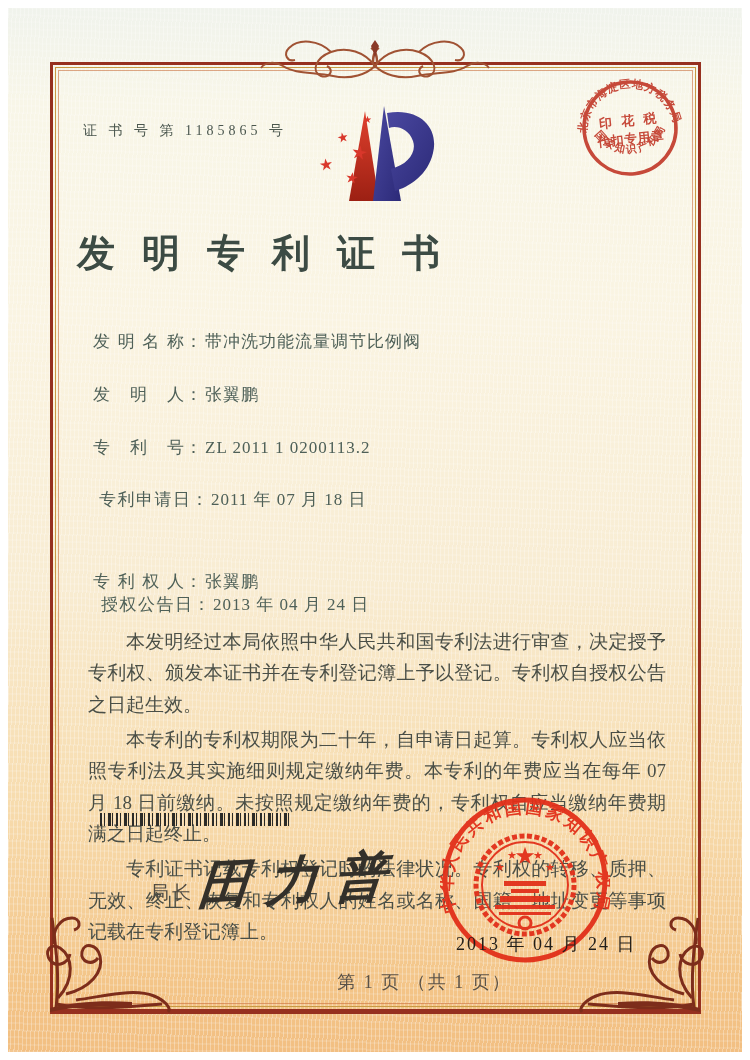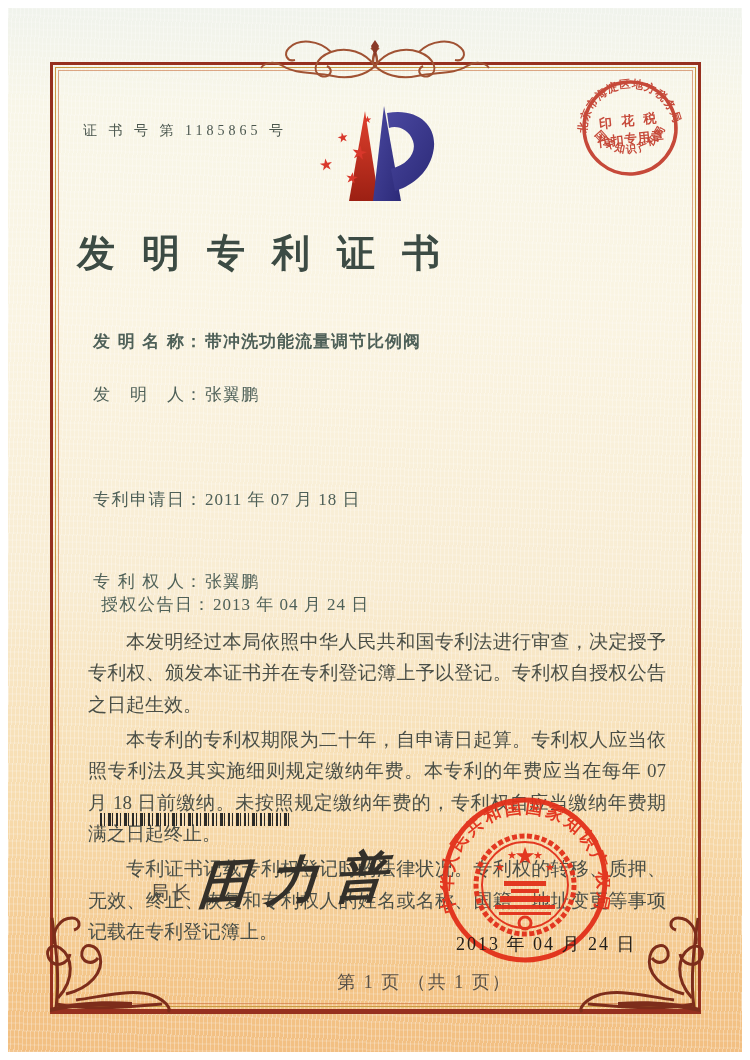"发明名称：带冲洗功能流量调节比例阀" div.field { font-weight: bold -> none }
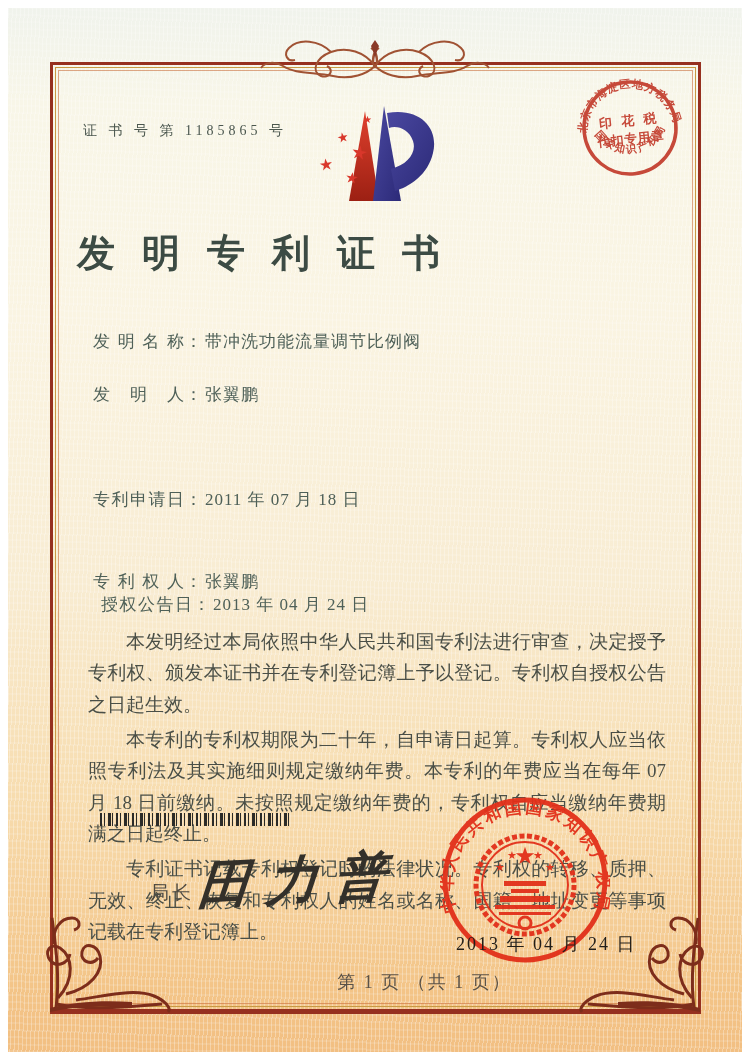"专利号：ZL 2011 1 0200113.2" div.field { html: none -> <div> <span>专利号</span><span>：</span><span>ZL 2011 1 0200113.2</span> </div> }
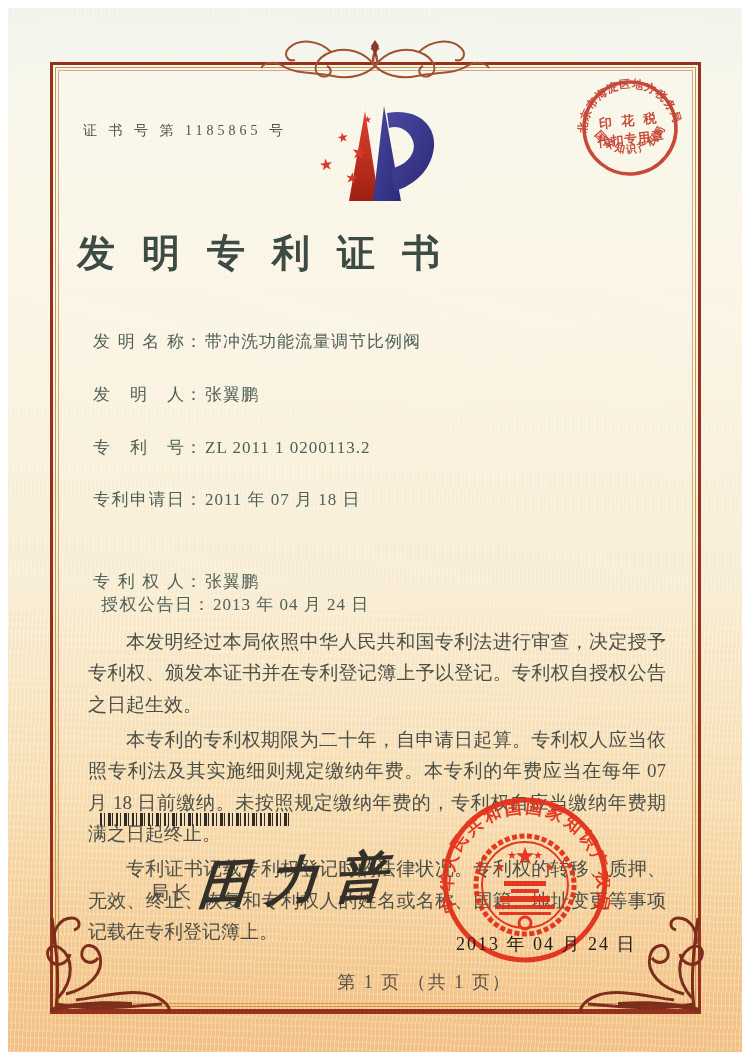"专利申请日：2011 年 07 月 18" div.field { margin-left: none -> 6px }
